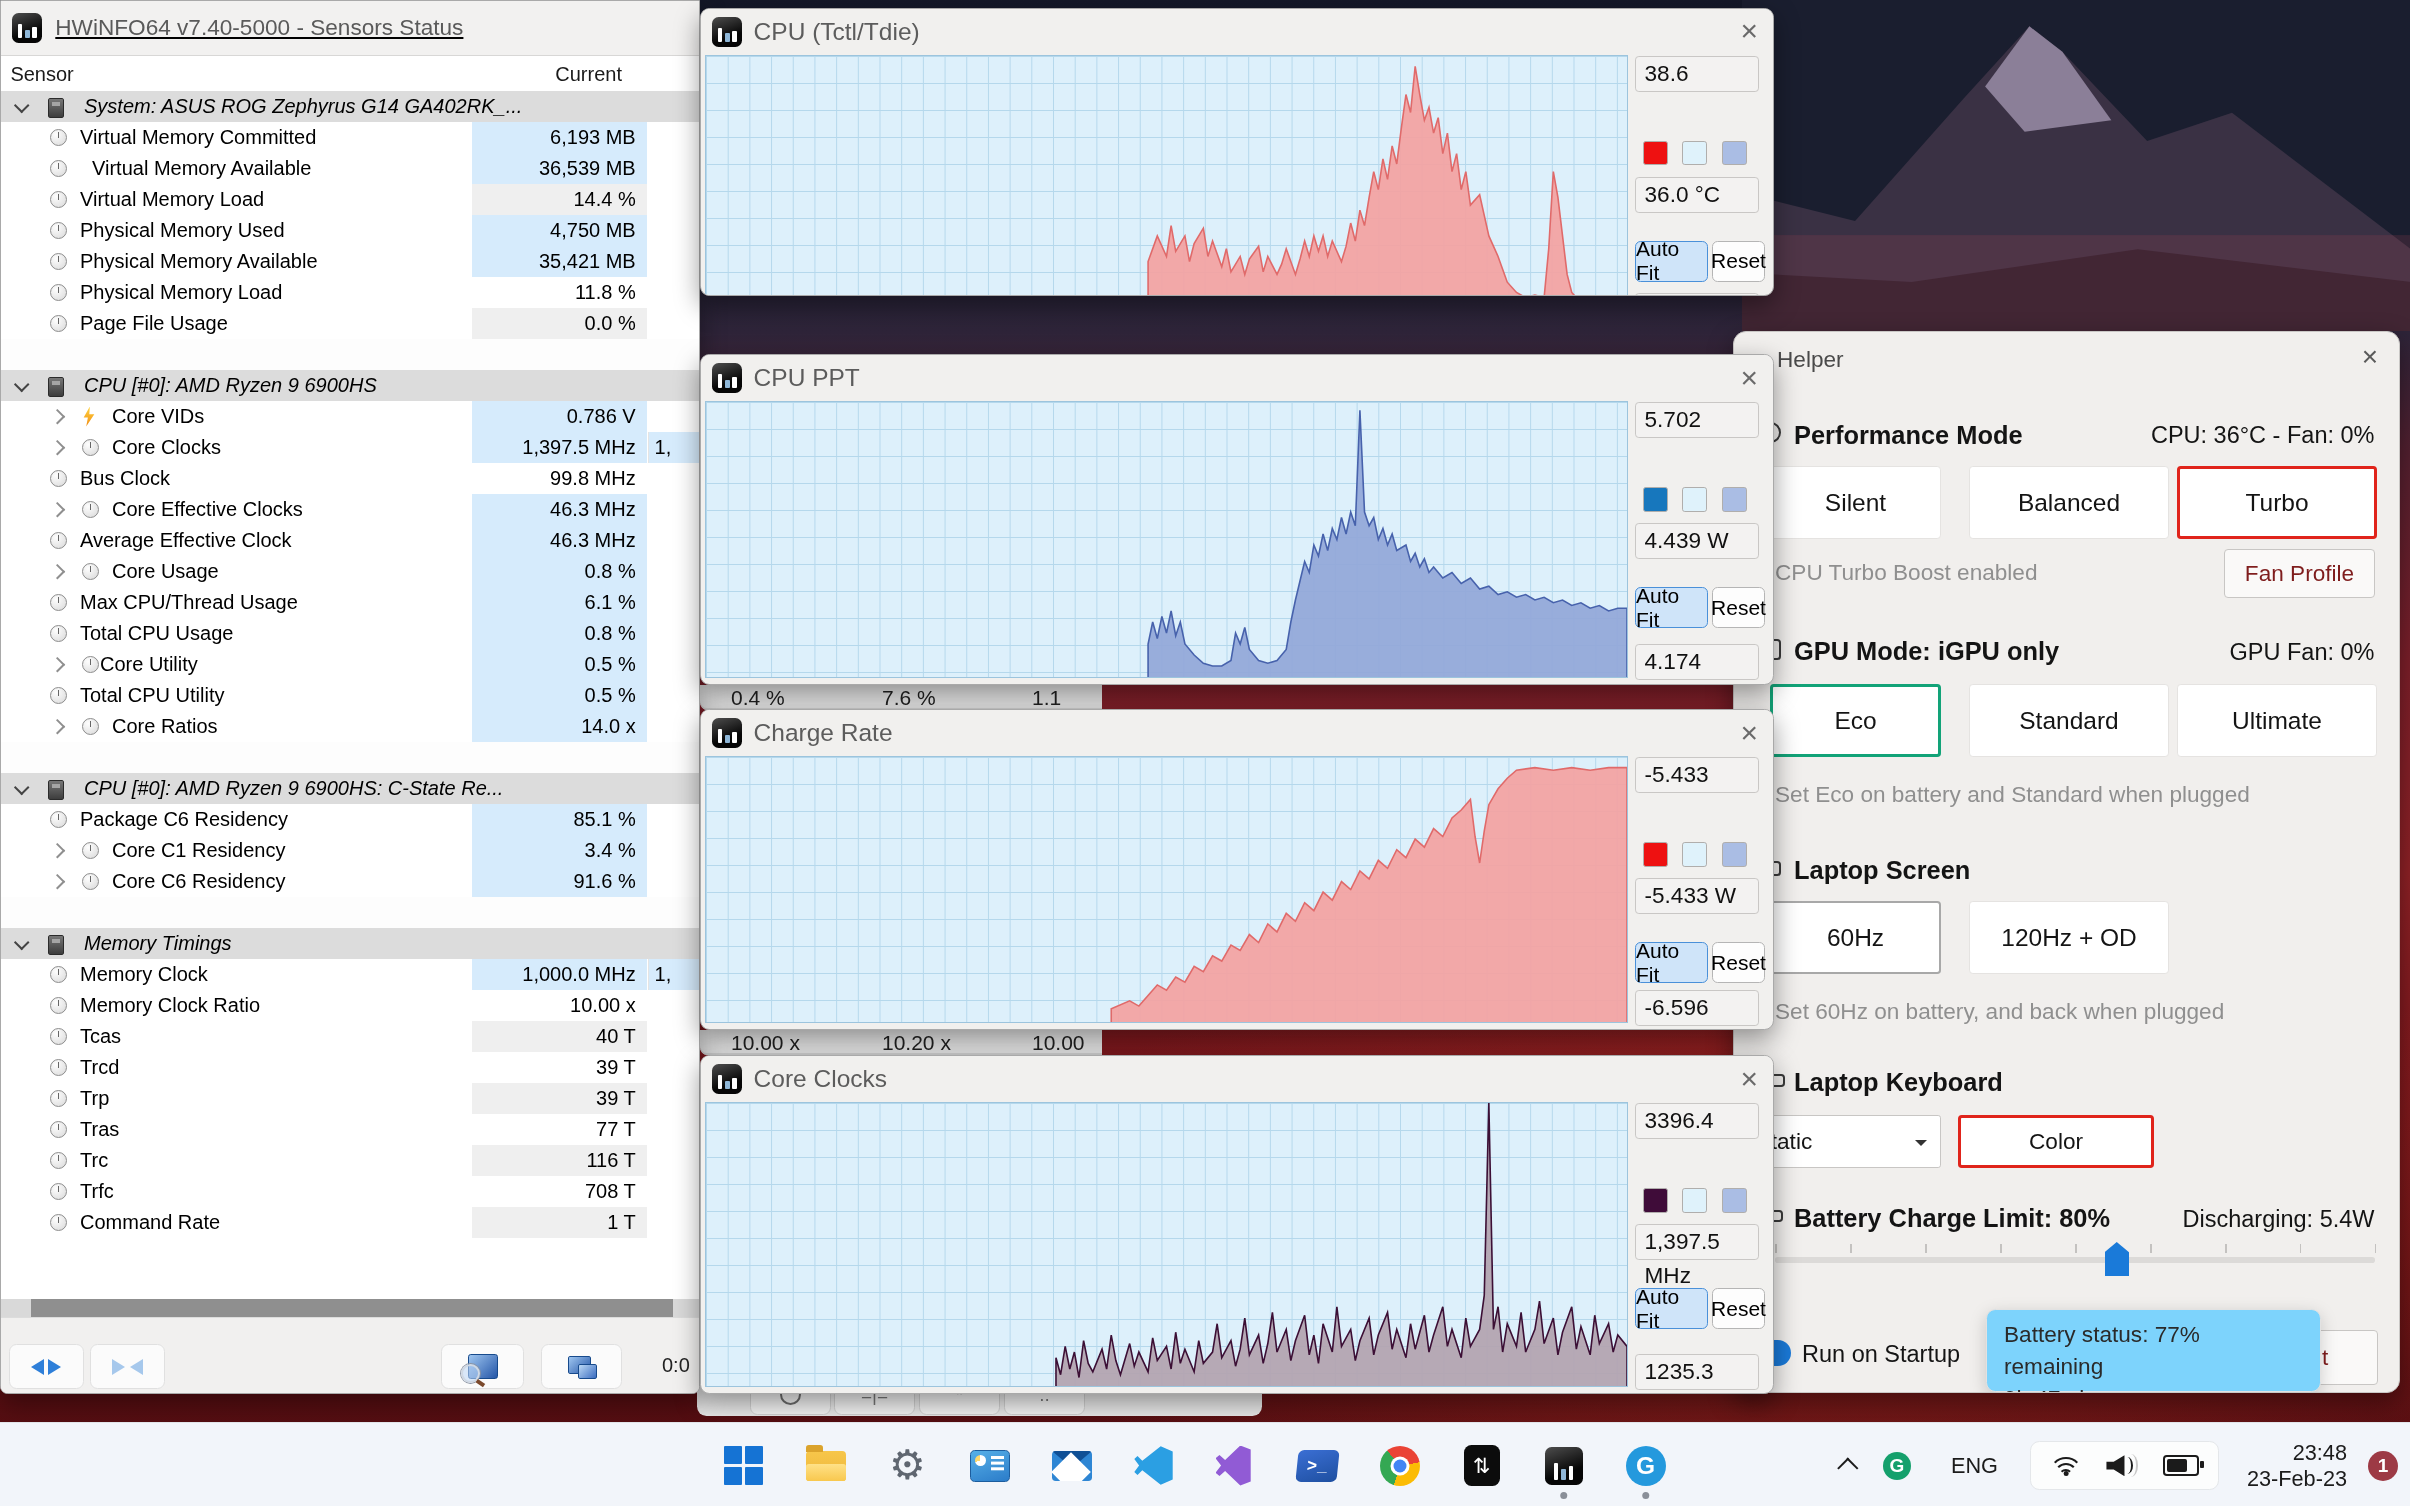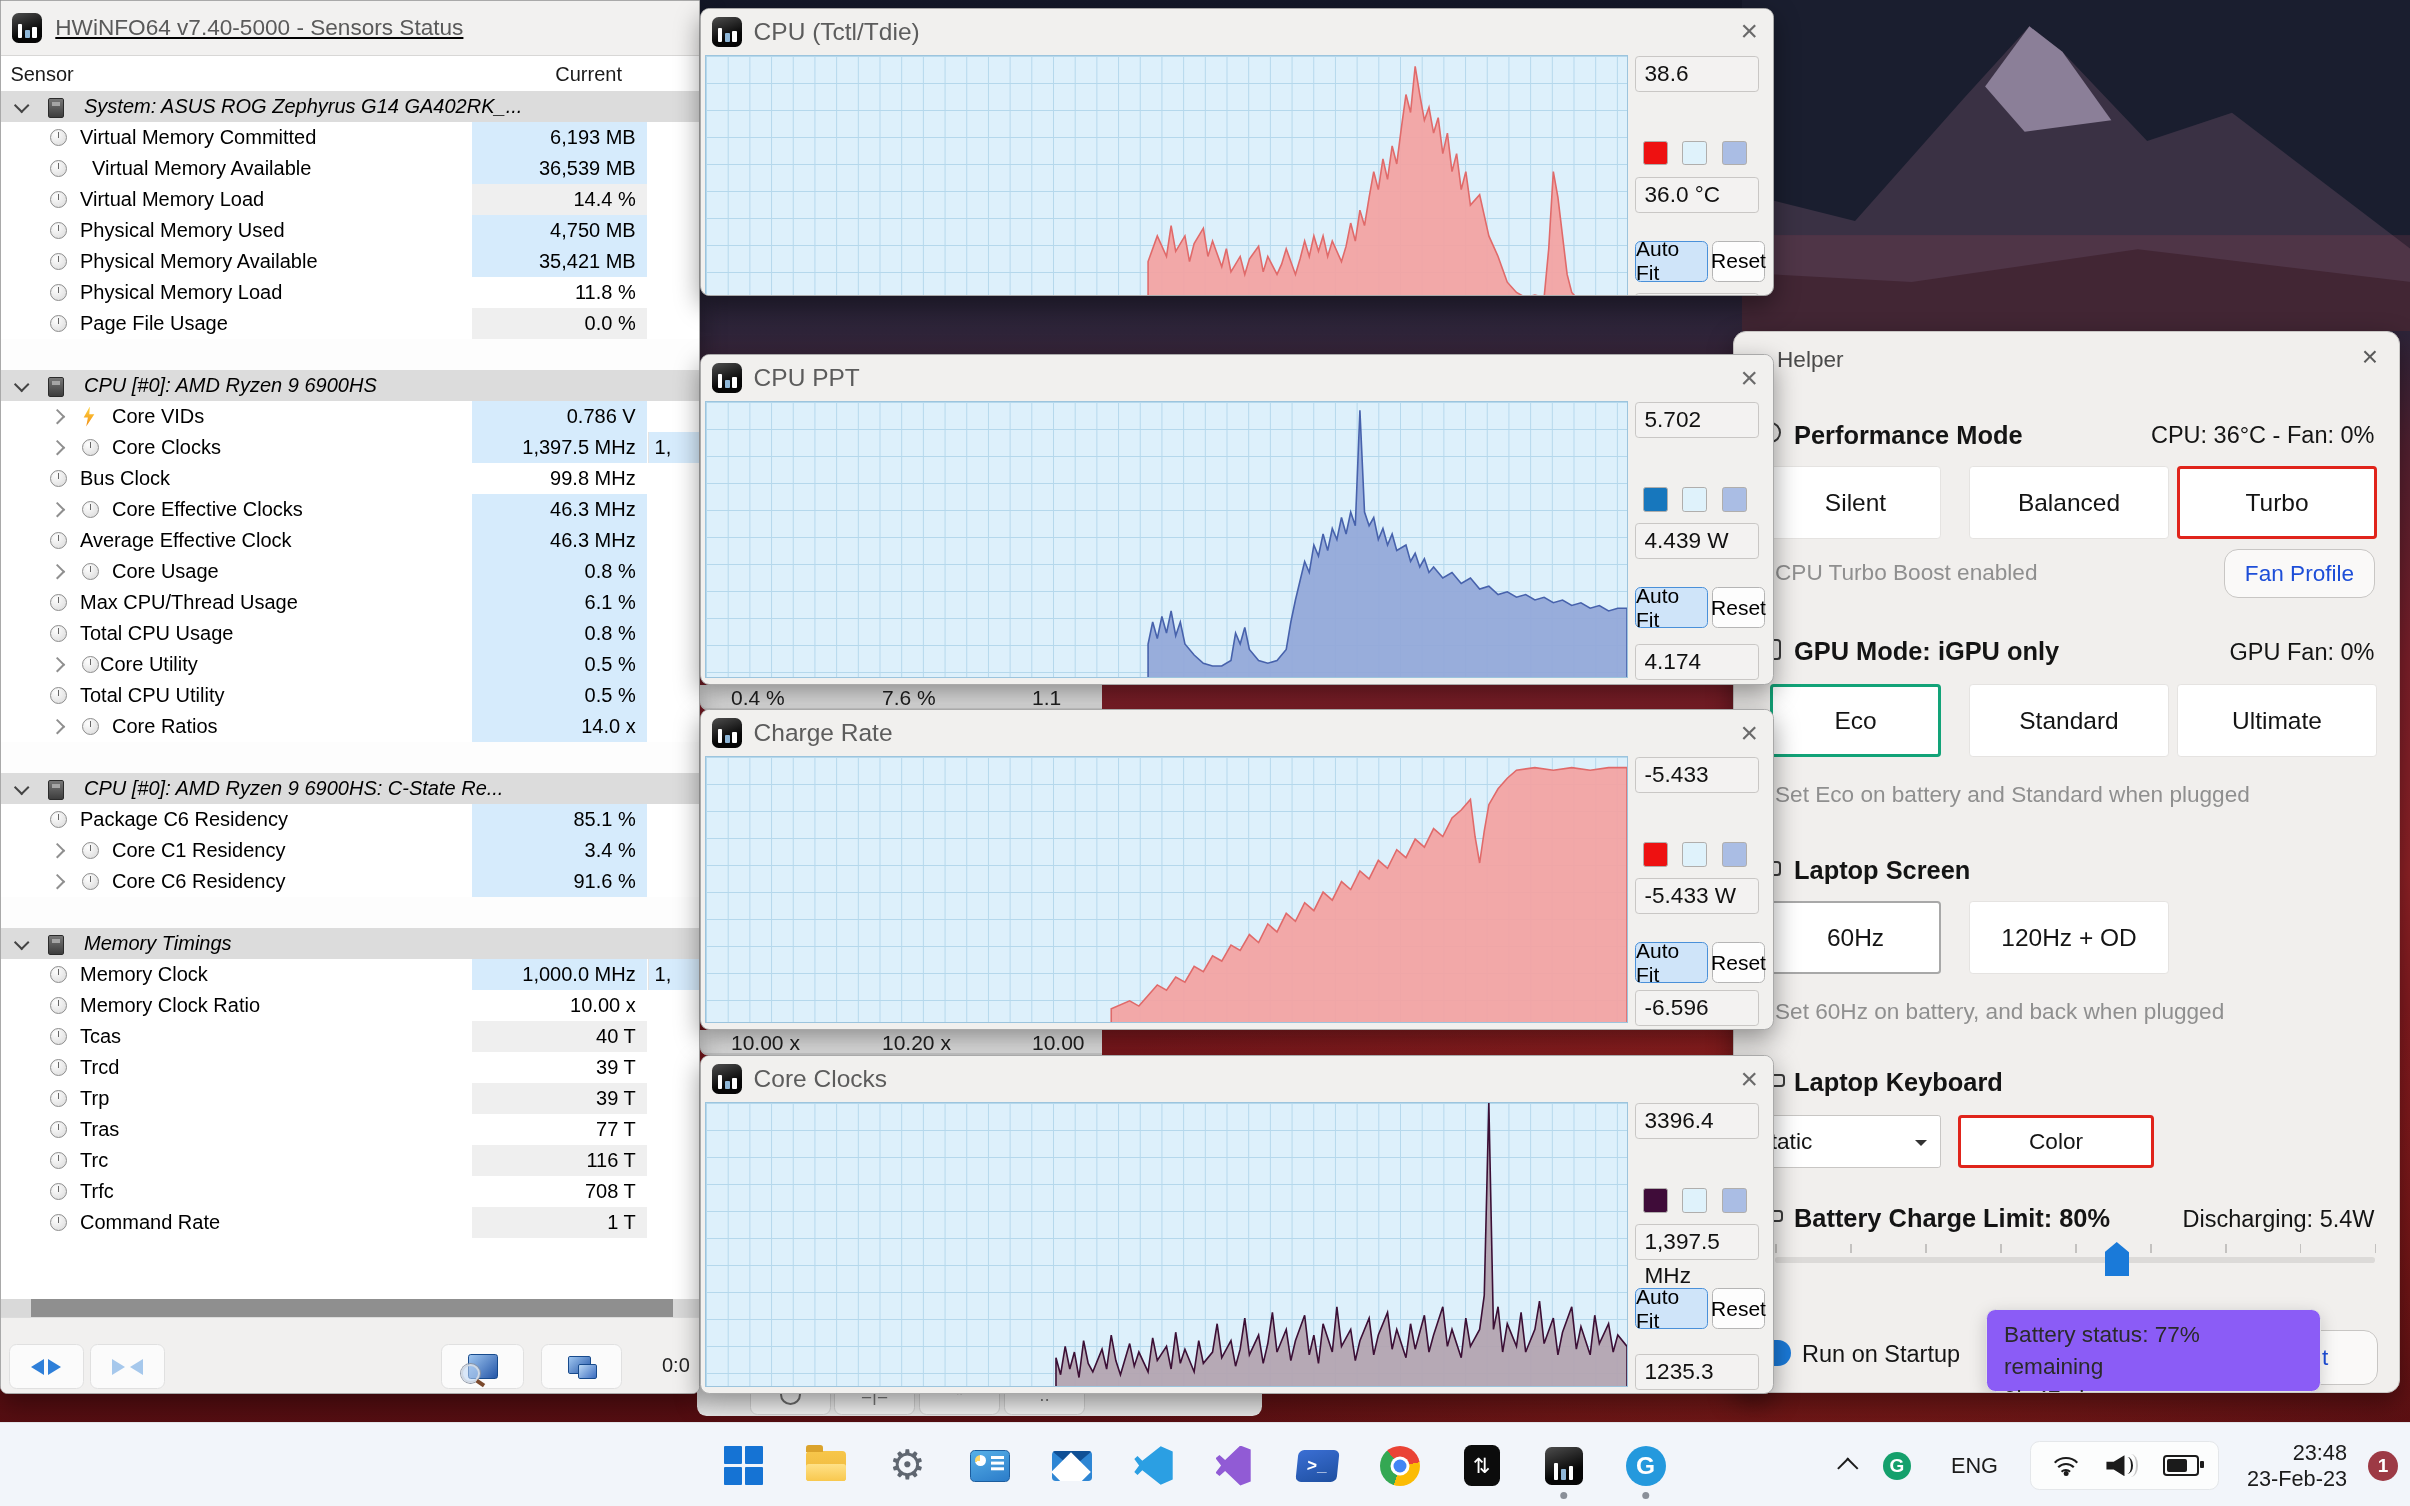"Fan Profile" .gh-small { border-radius: 14px -> 4px; color: #1d4ed8 -> #7f1d1d }
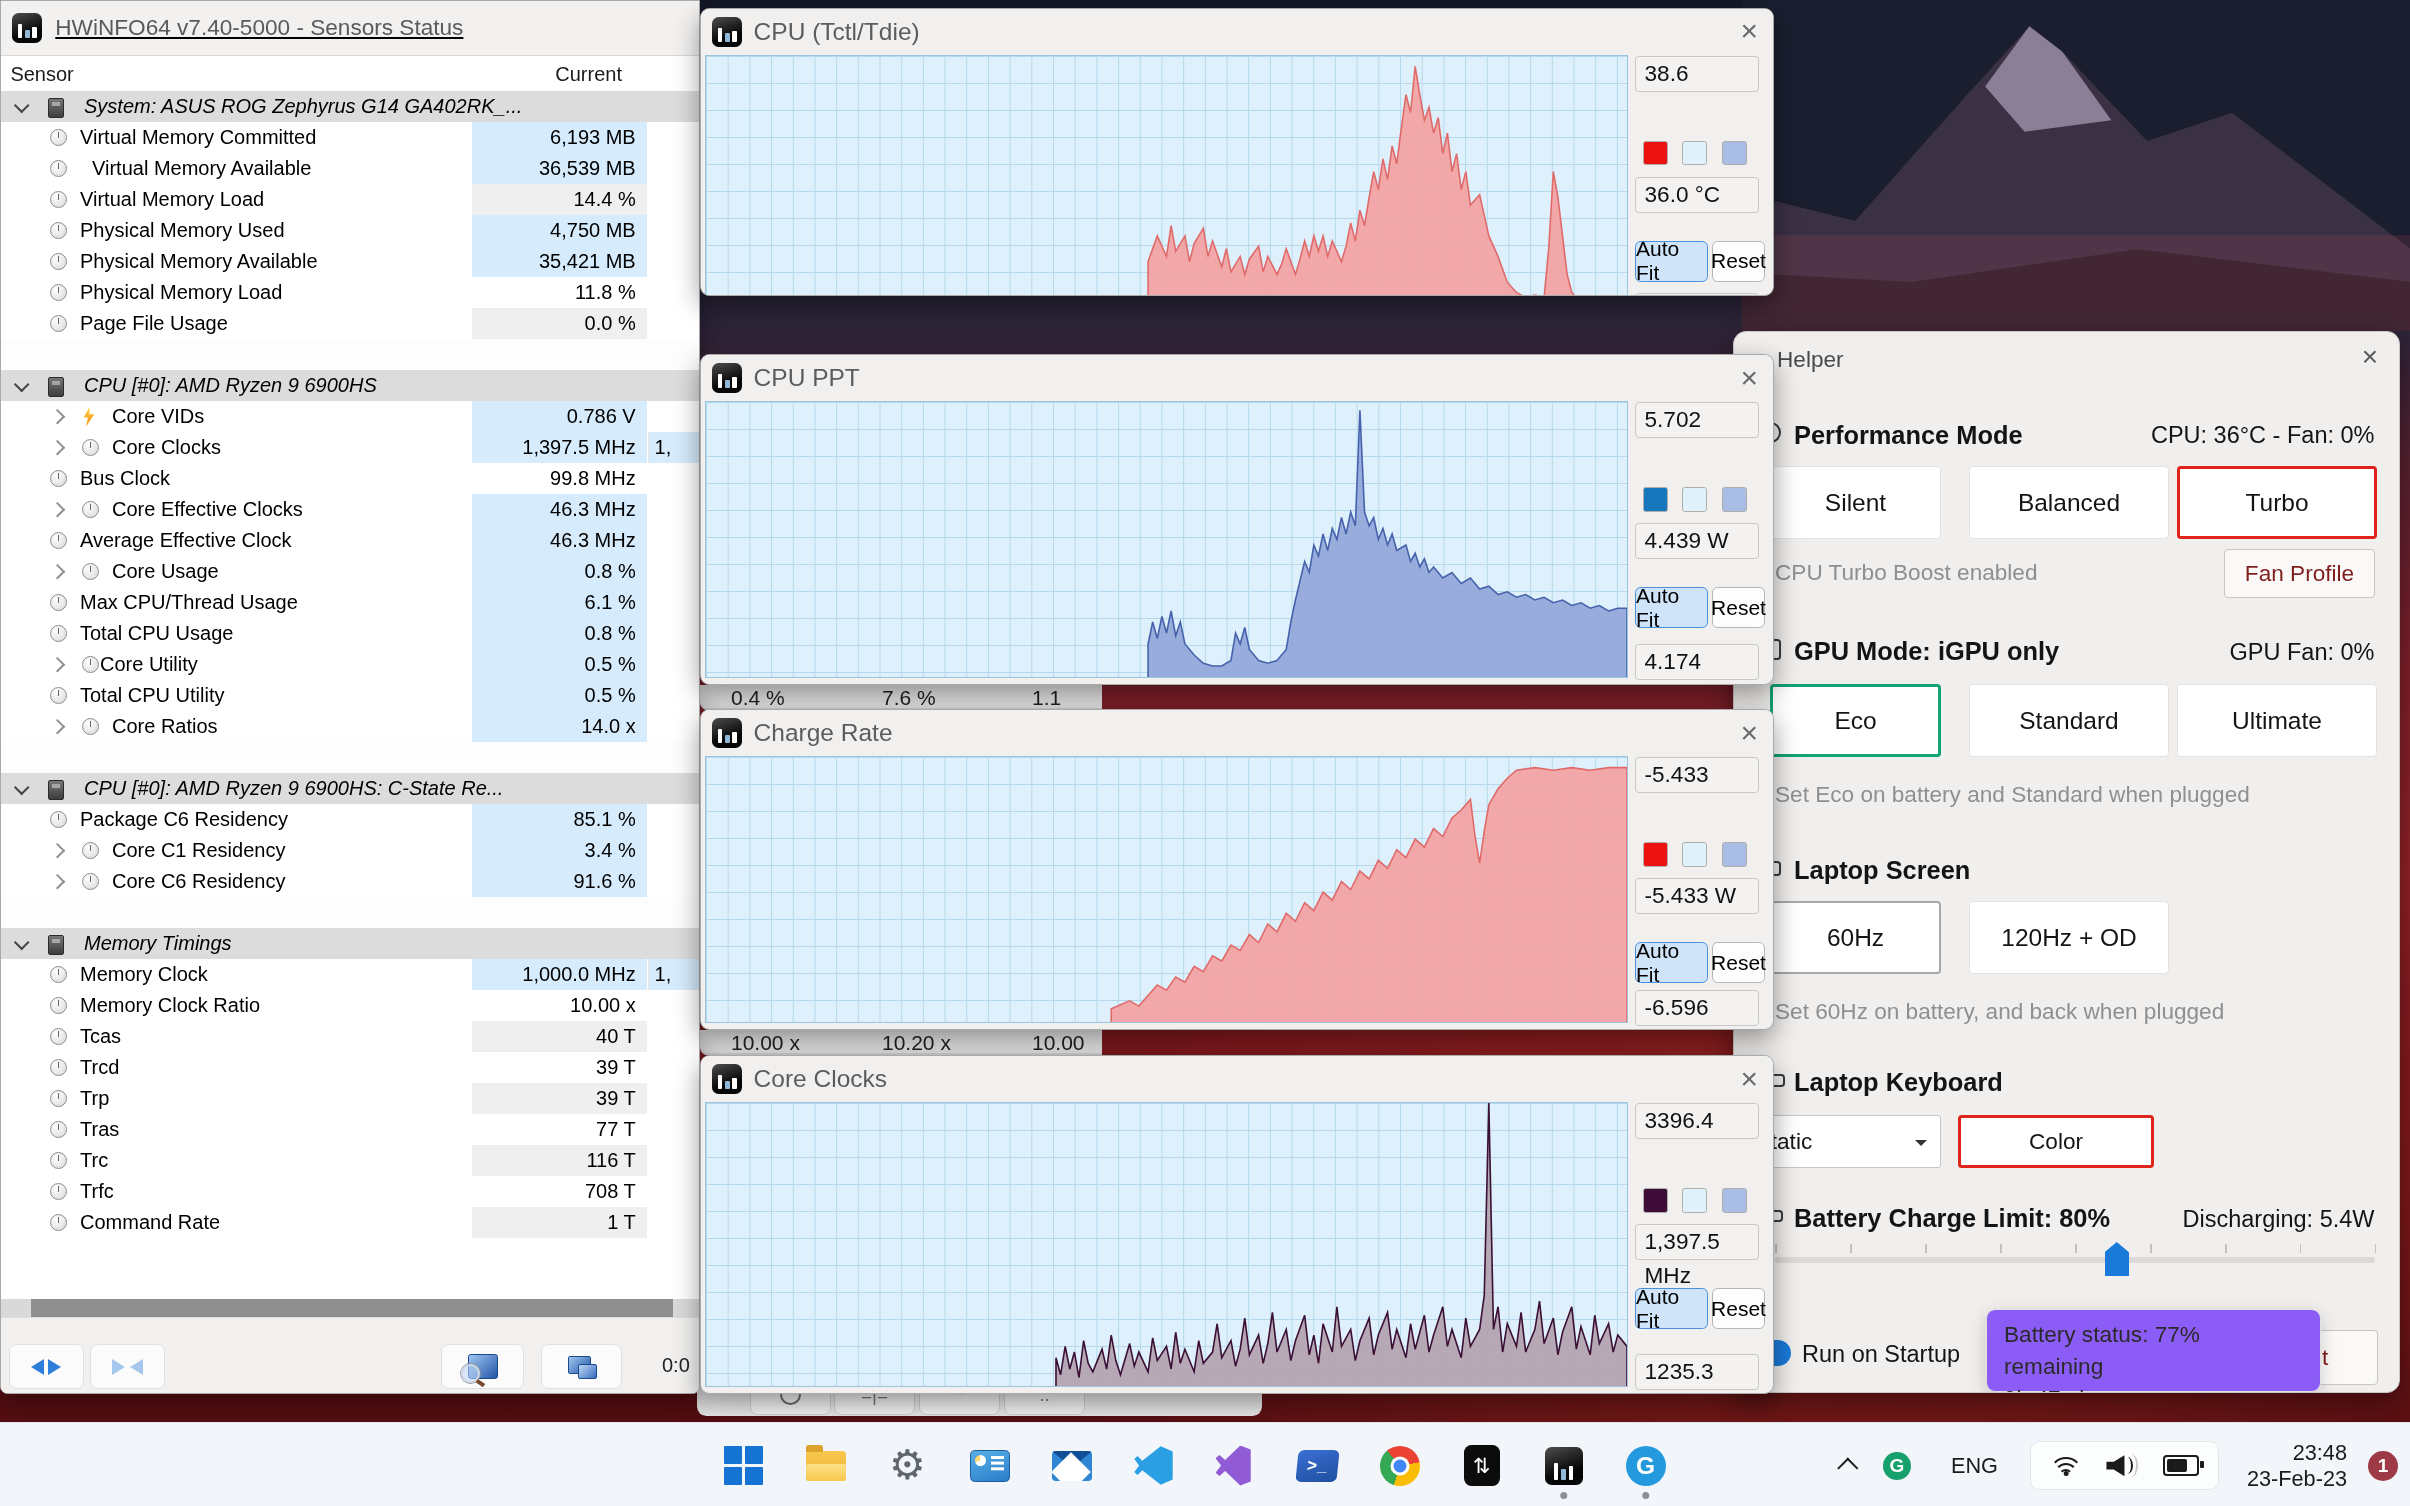"Battery status: 77% remaining" #gh-tooltip { background: #8b5cf6 -> #7dd3fc }
